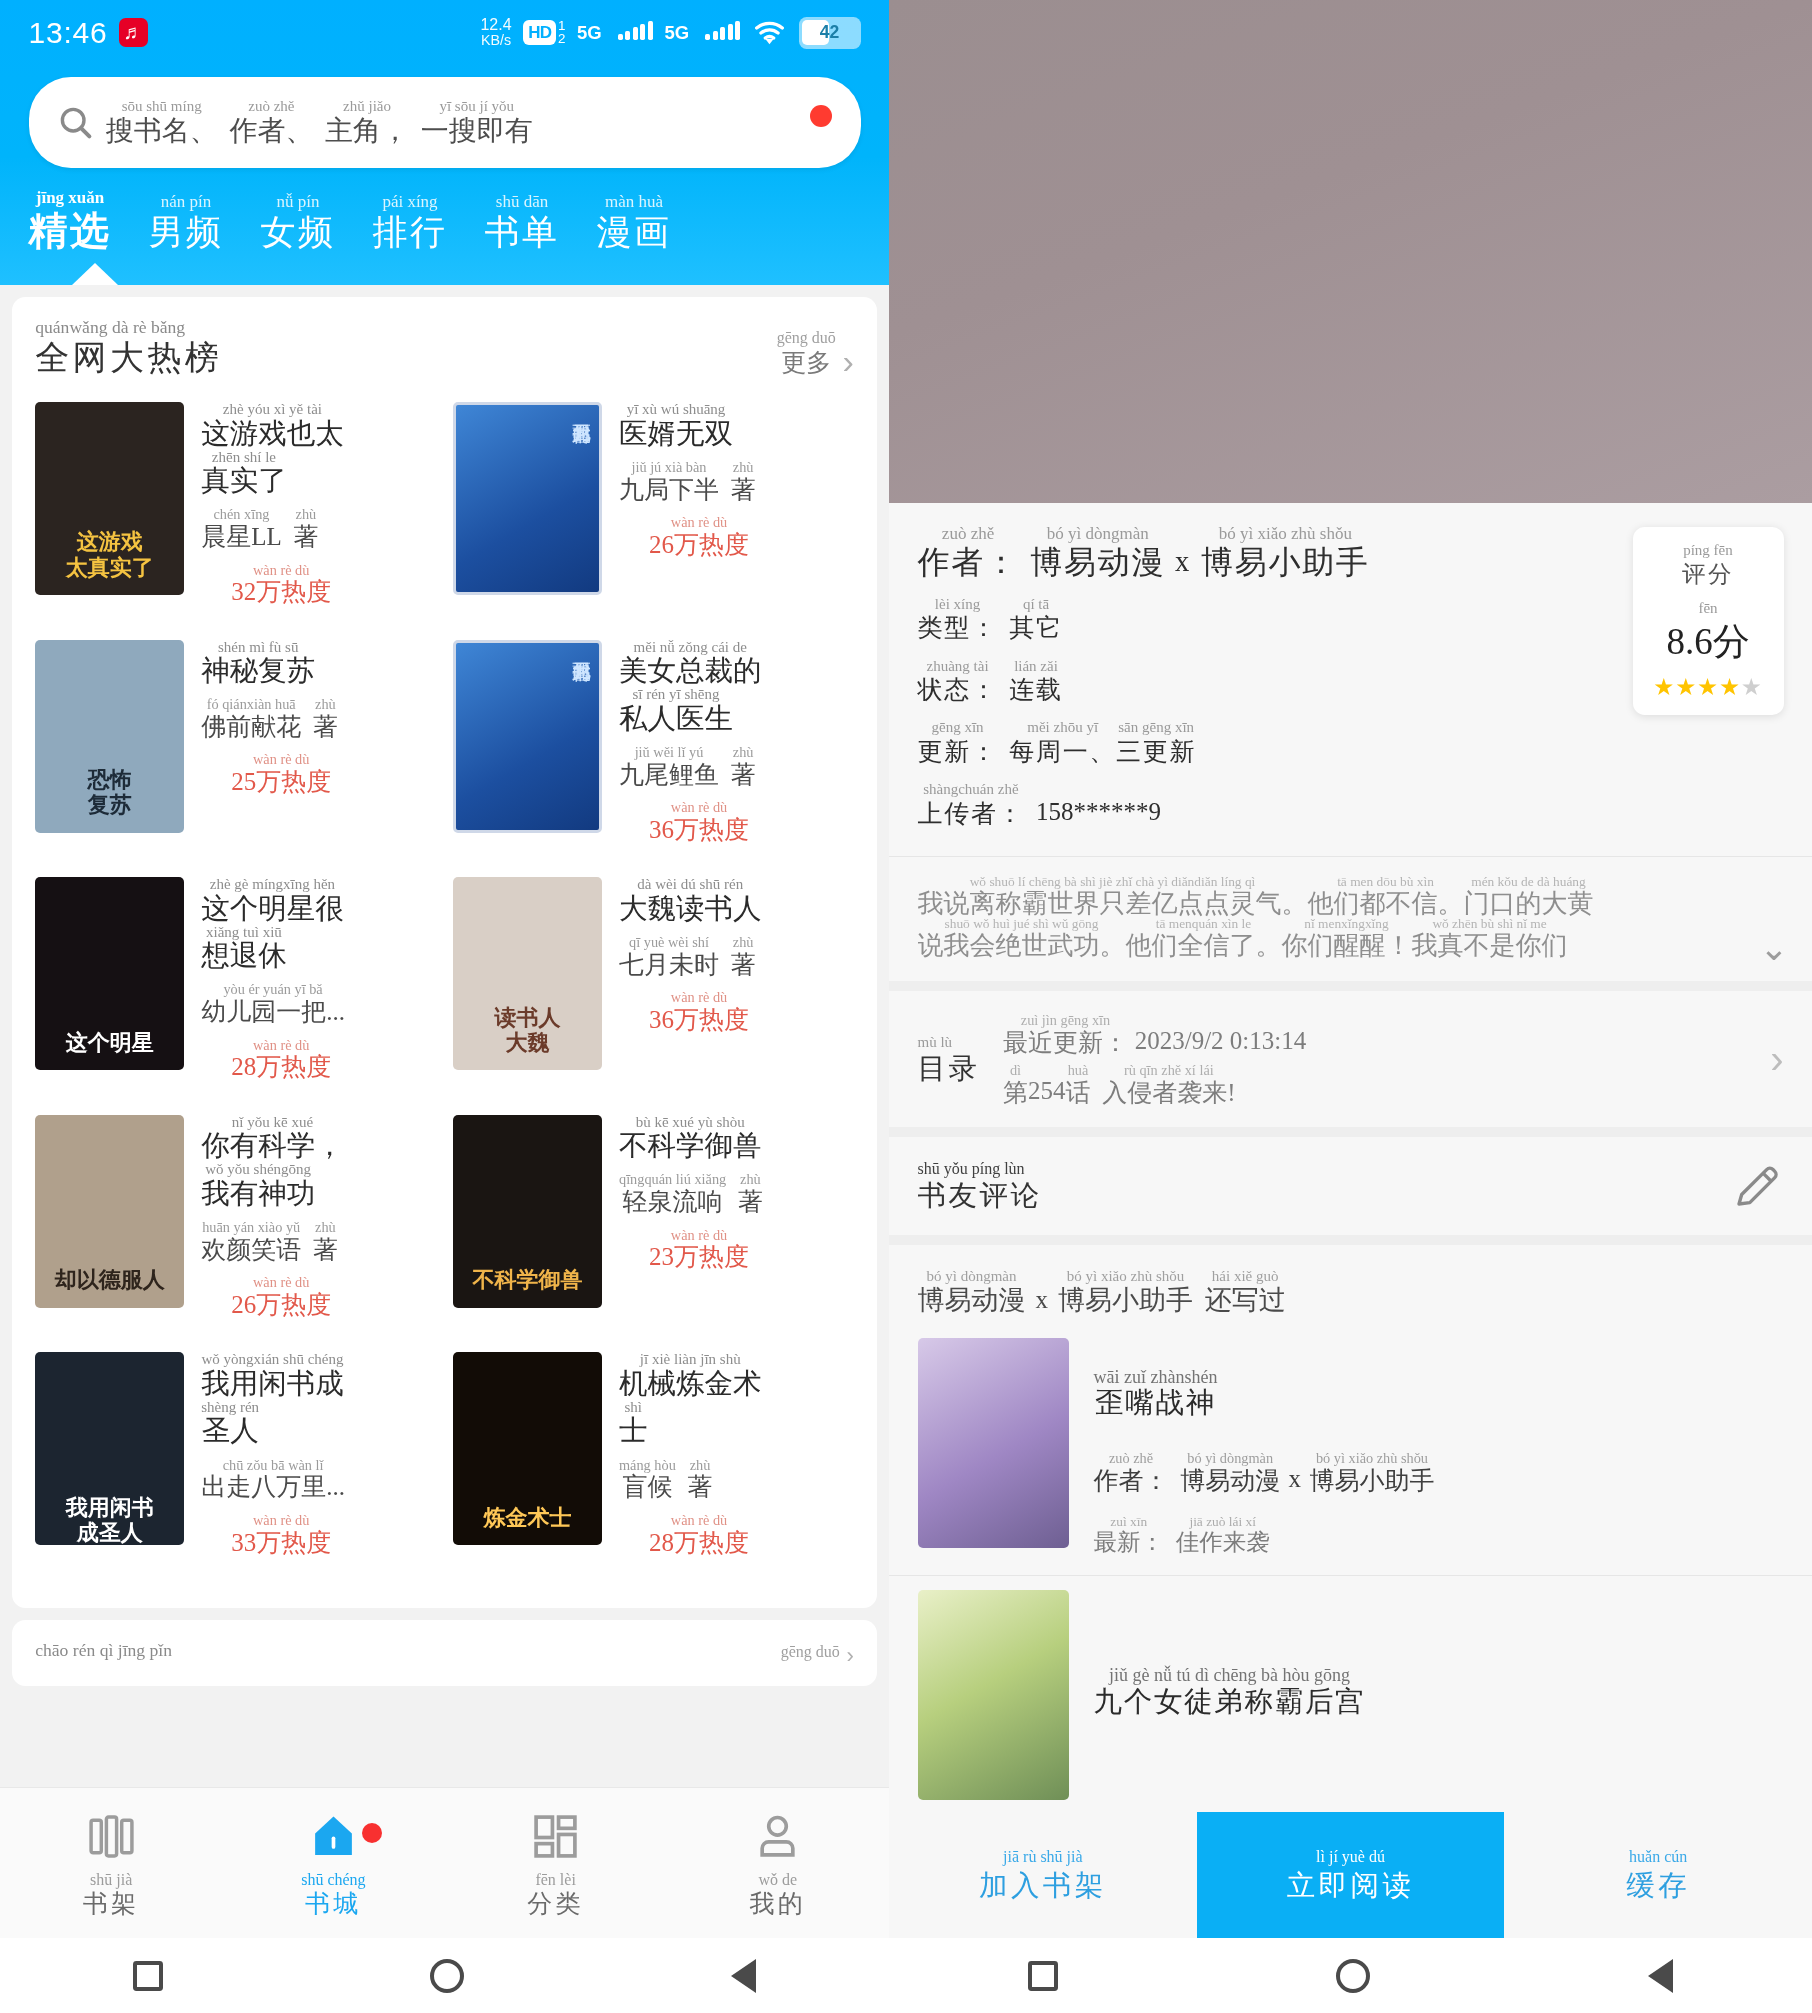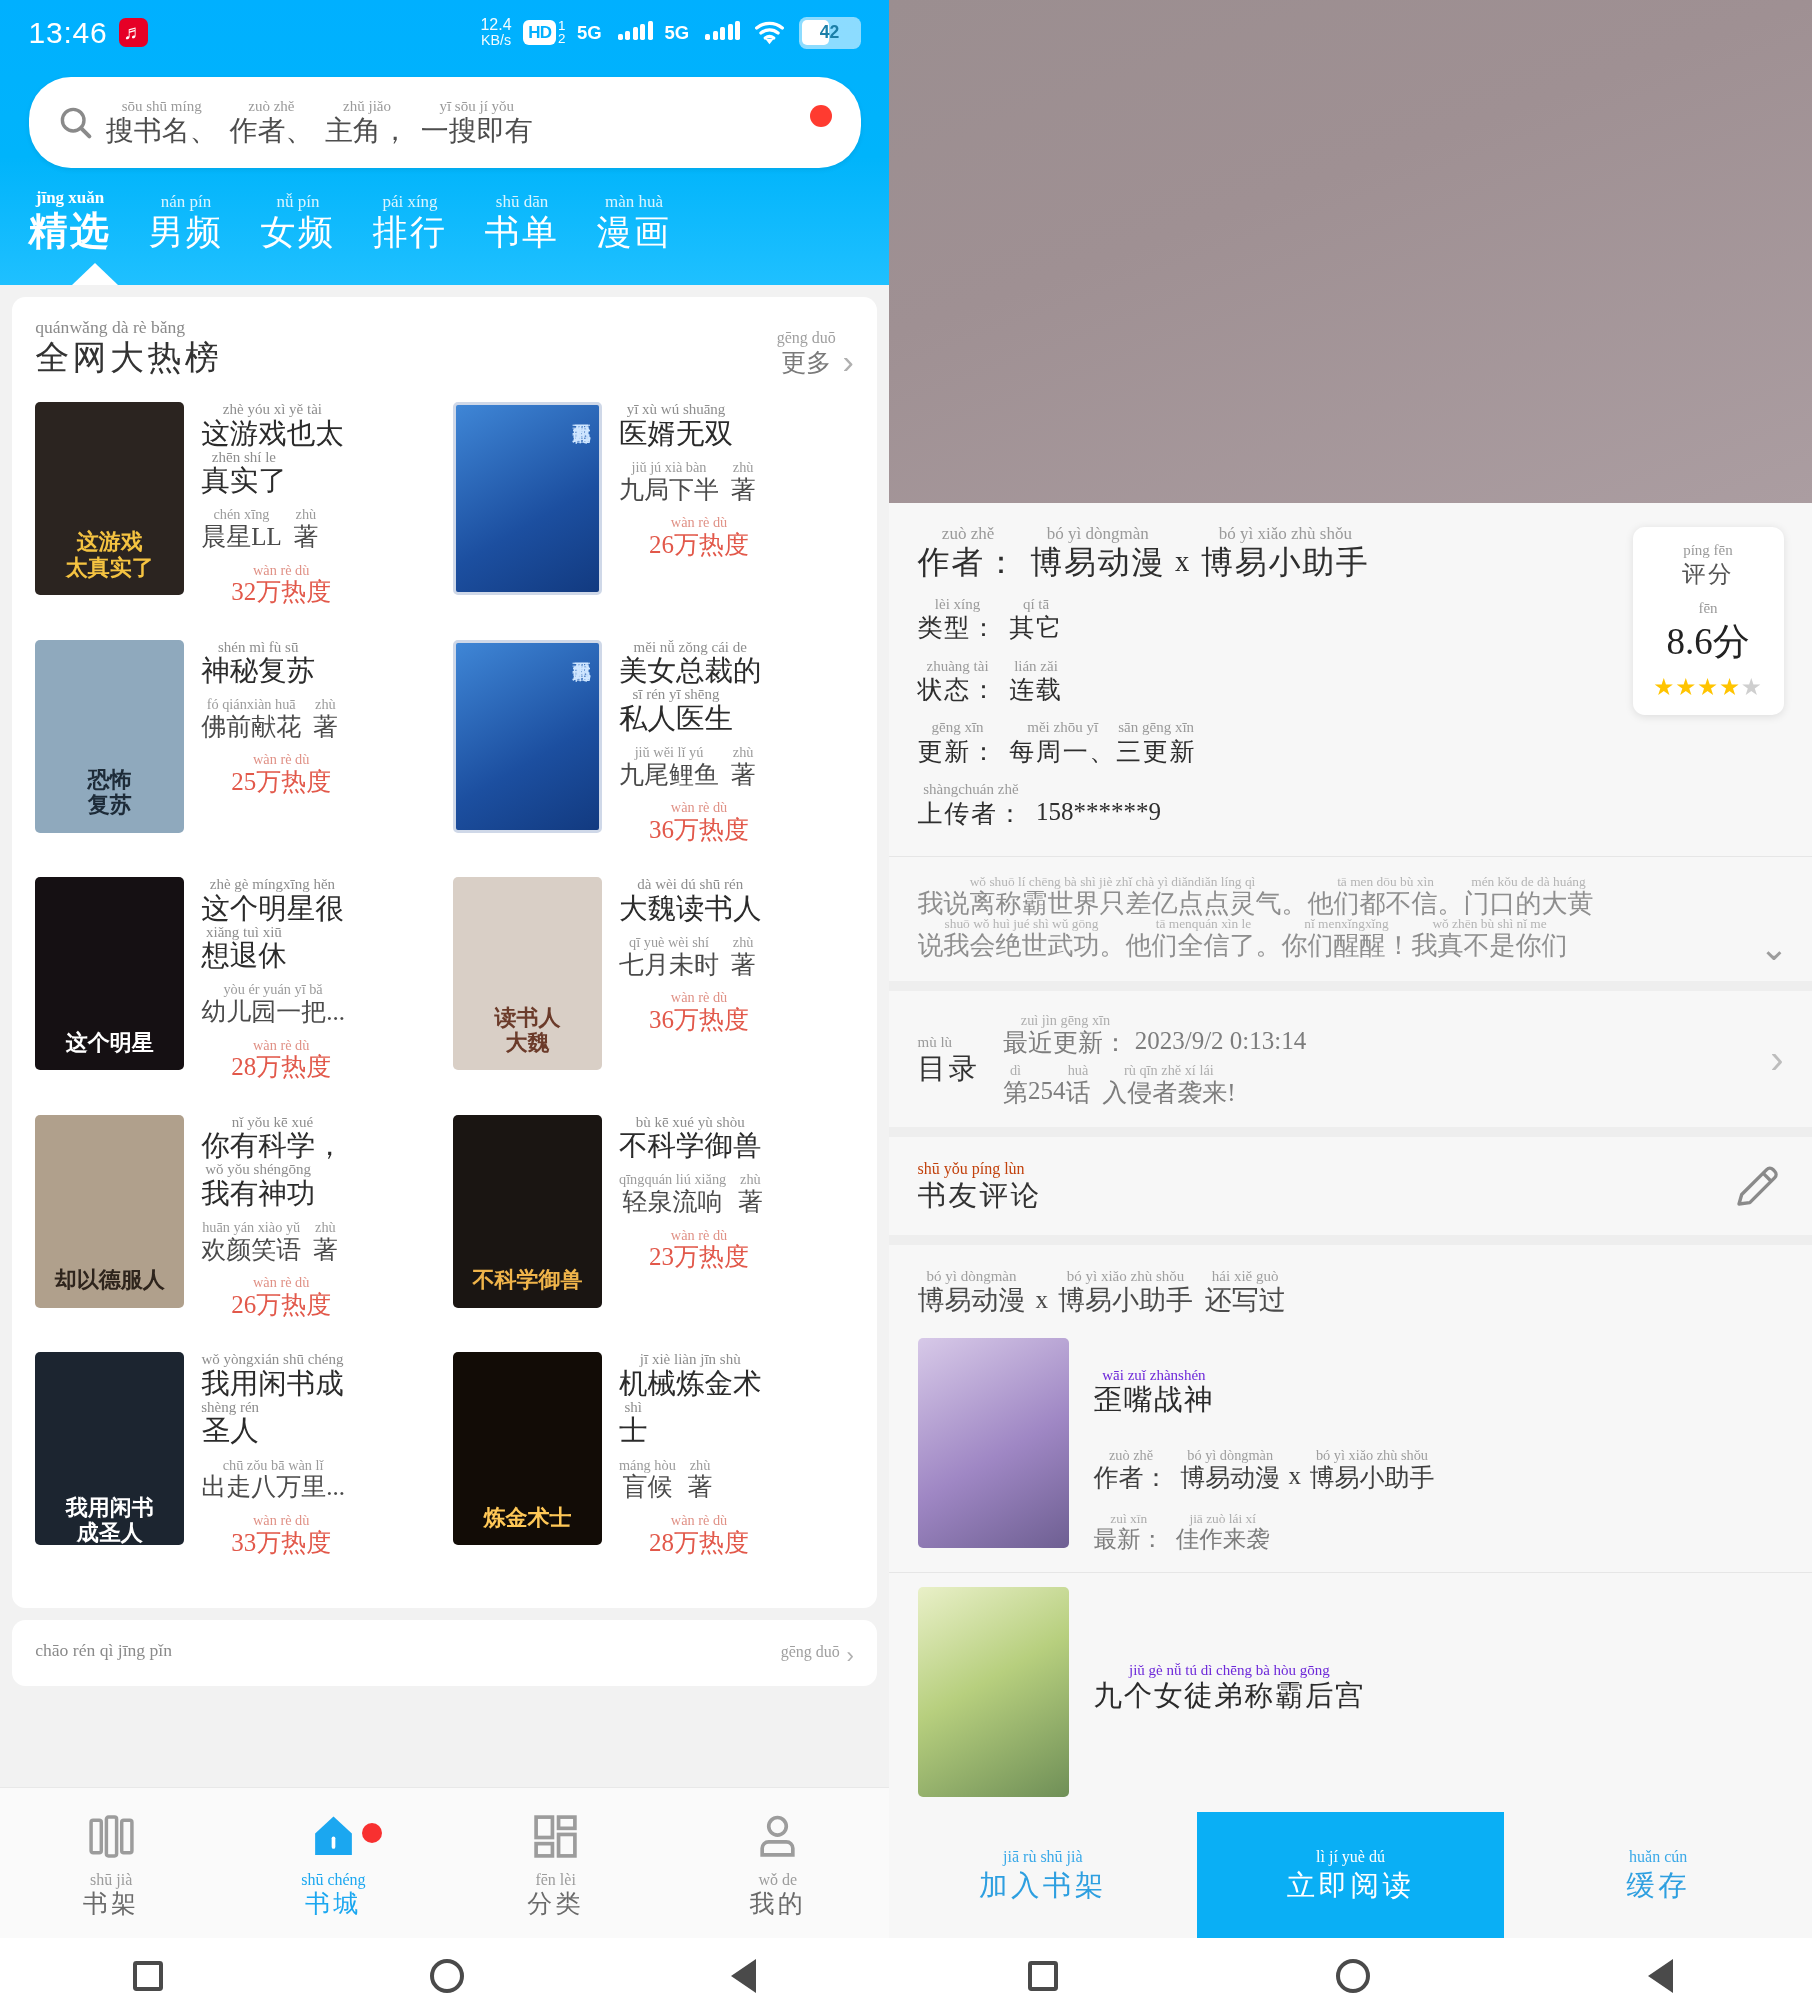"shū yǒu píng lùn" .sec-head2 .py { color: #c2410c -> #404040 }
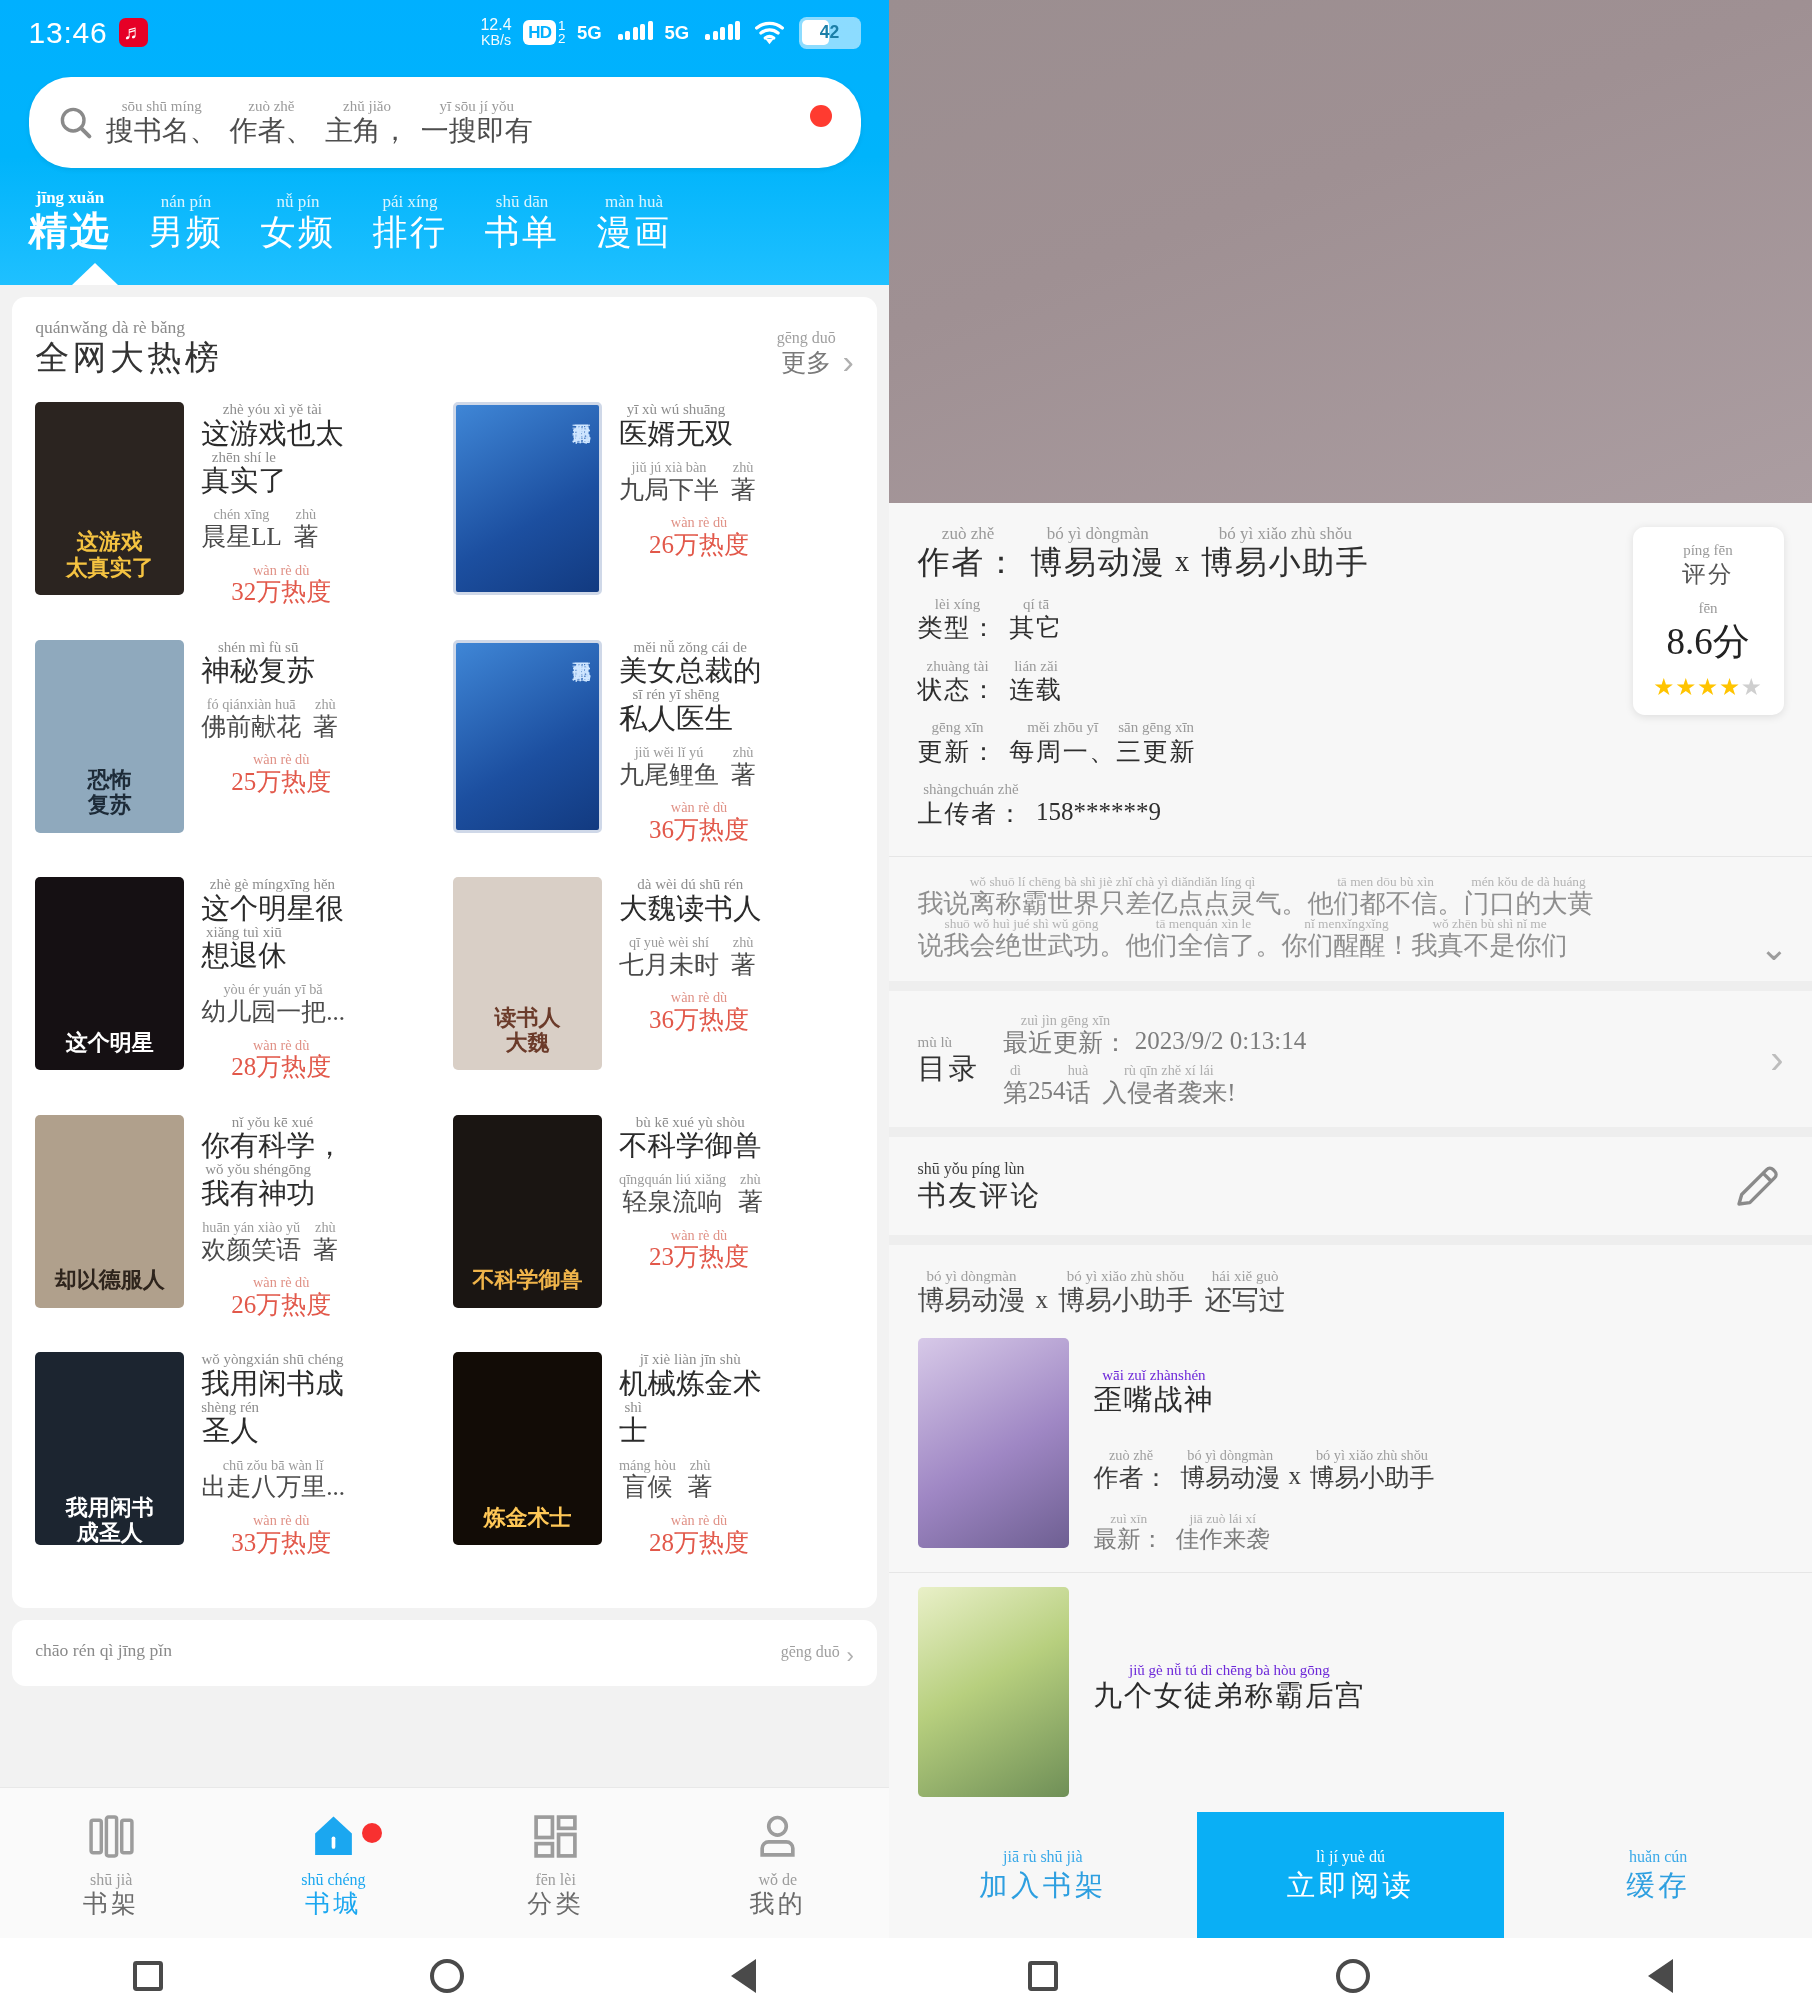"wāi zuǐ zhànshén" .rel-info .t .py { color: #6d28d9 -> #737373; font-size: 15px -> 18px }
